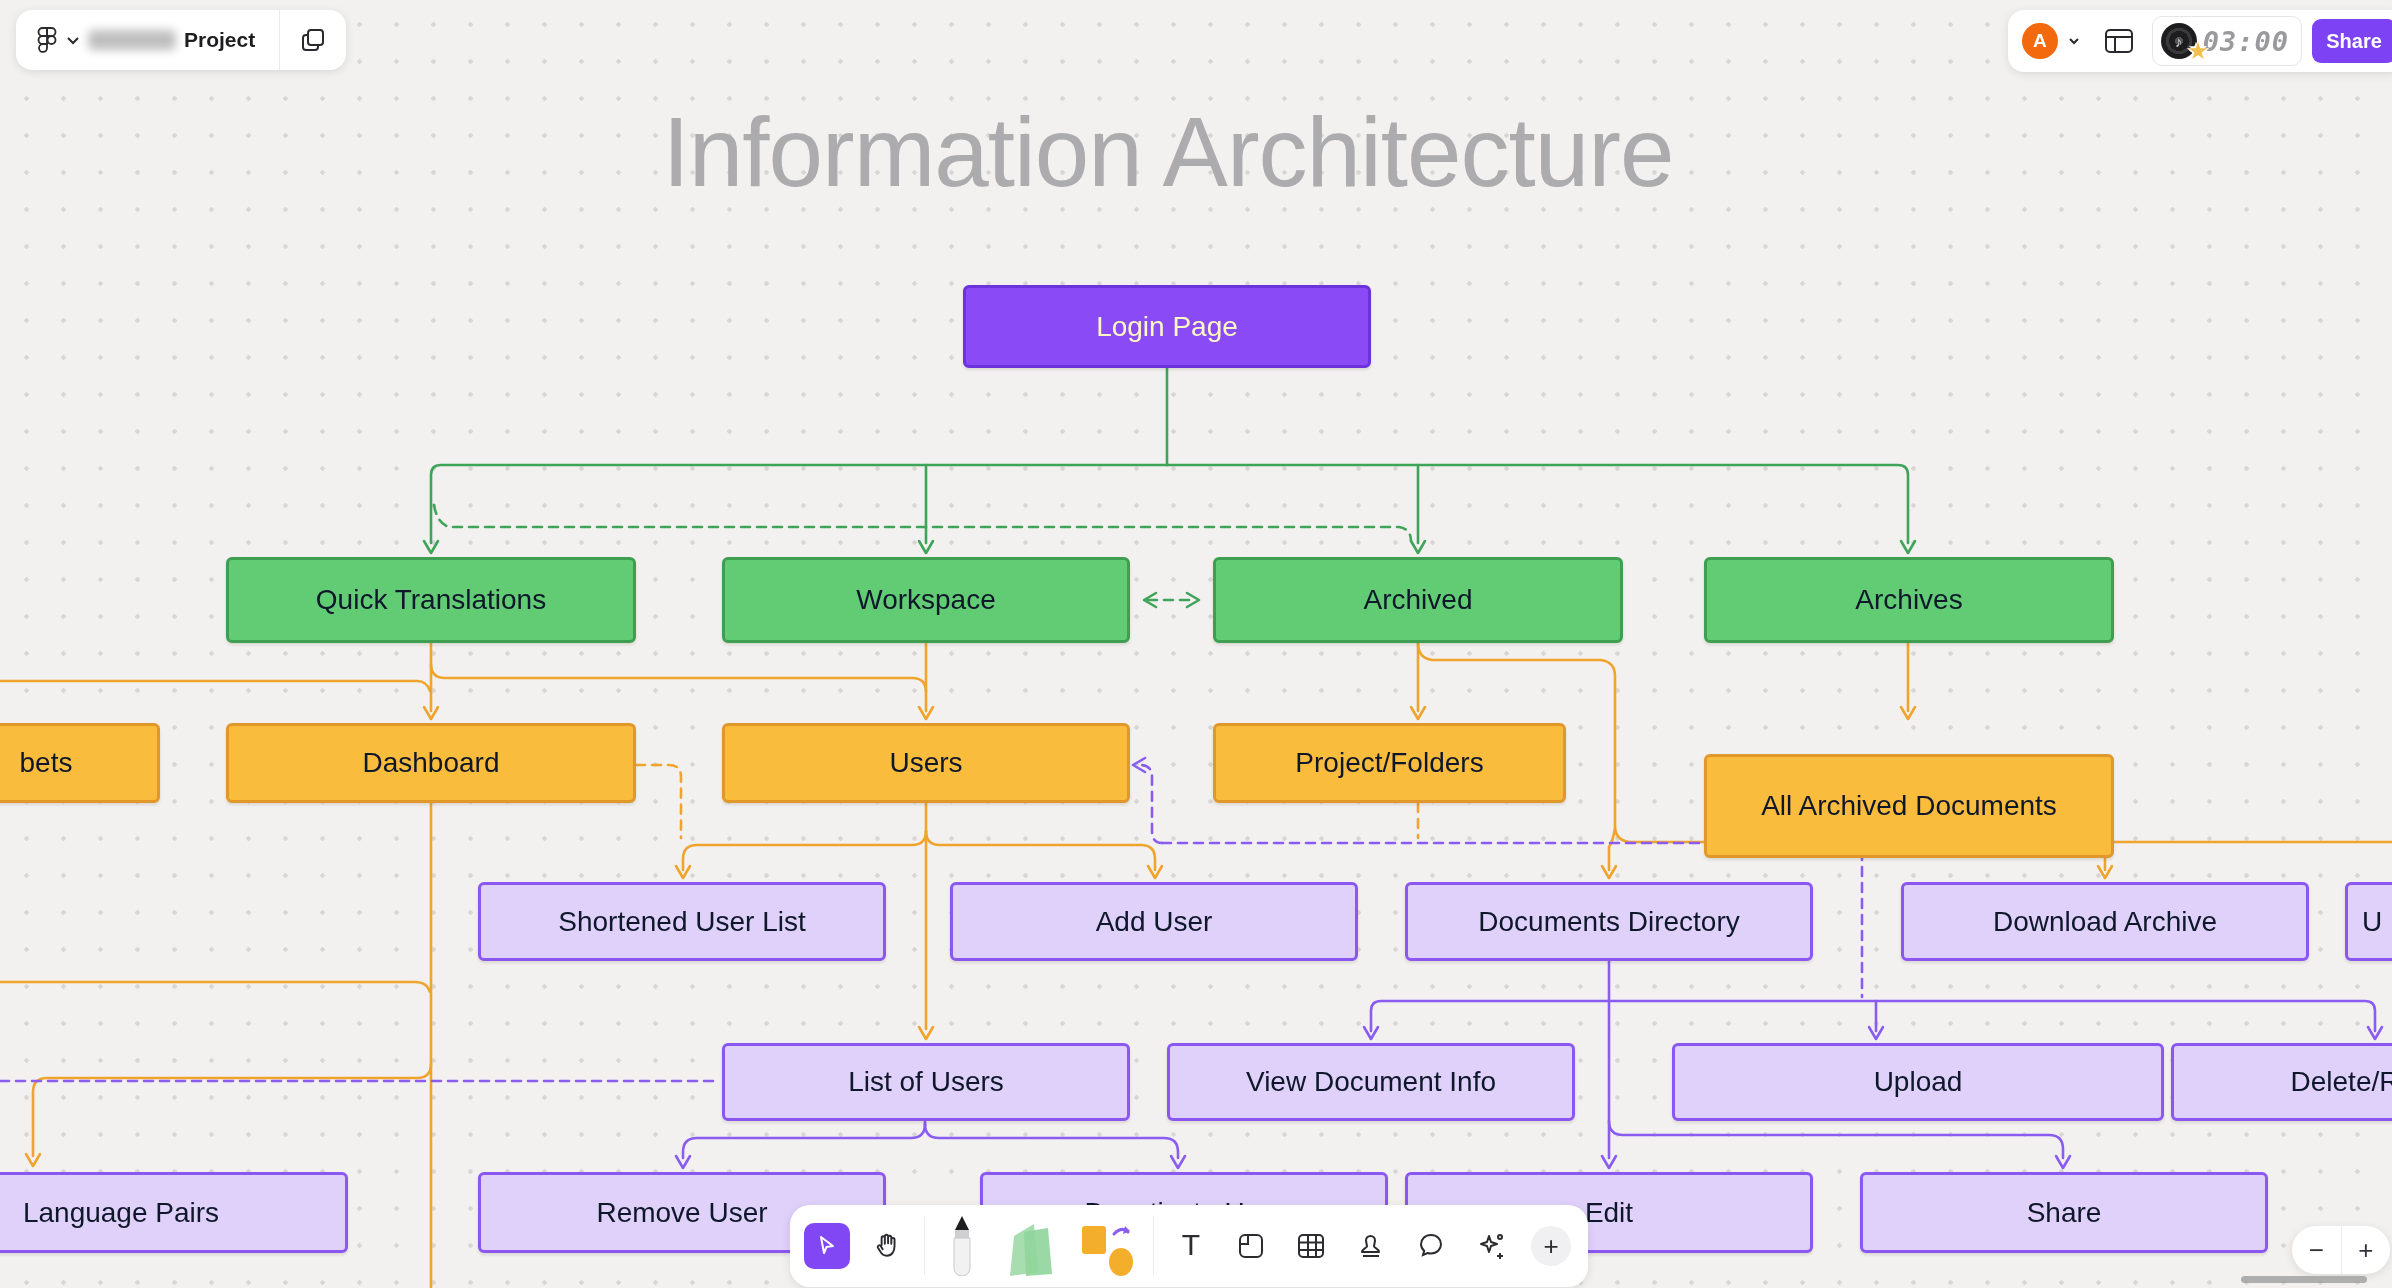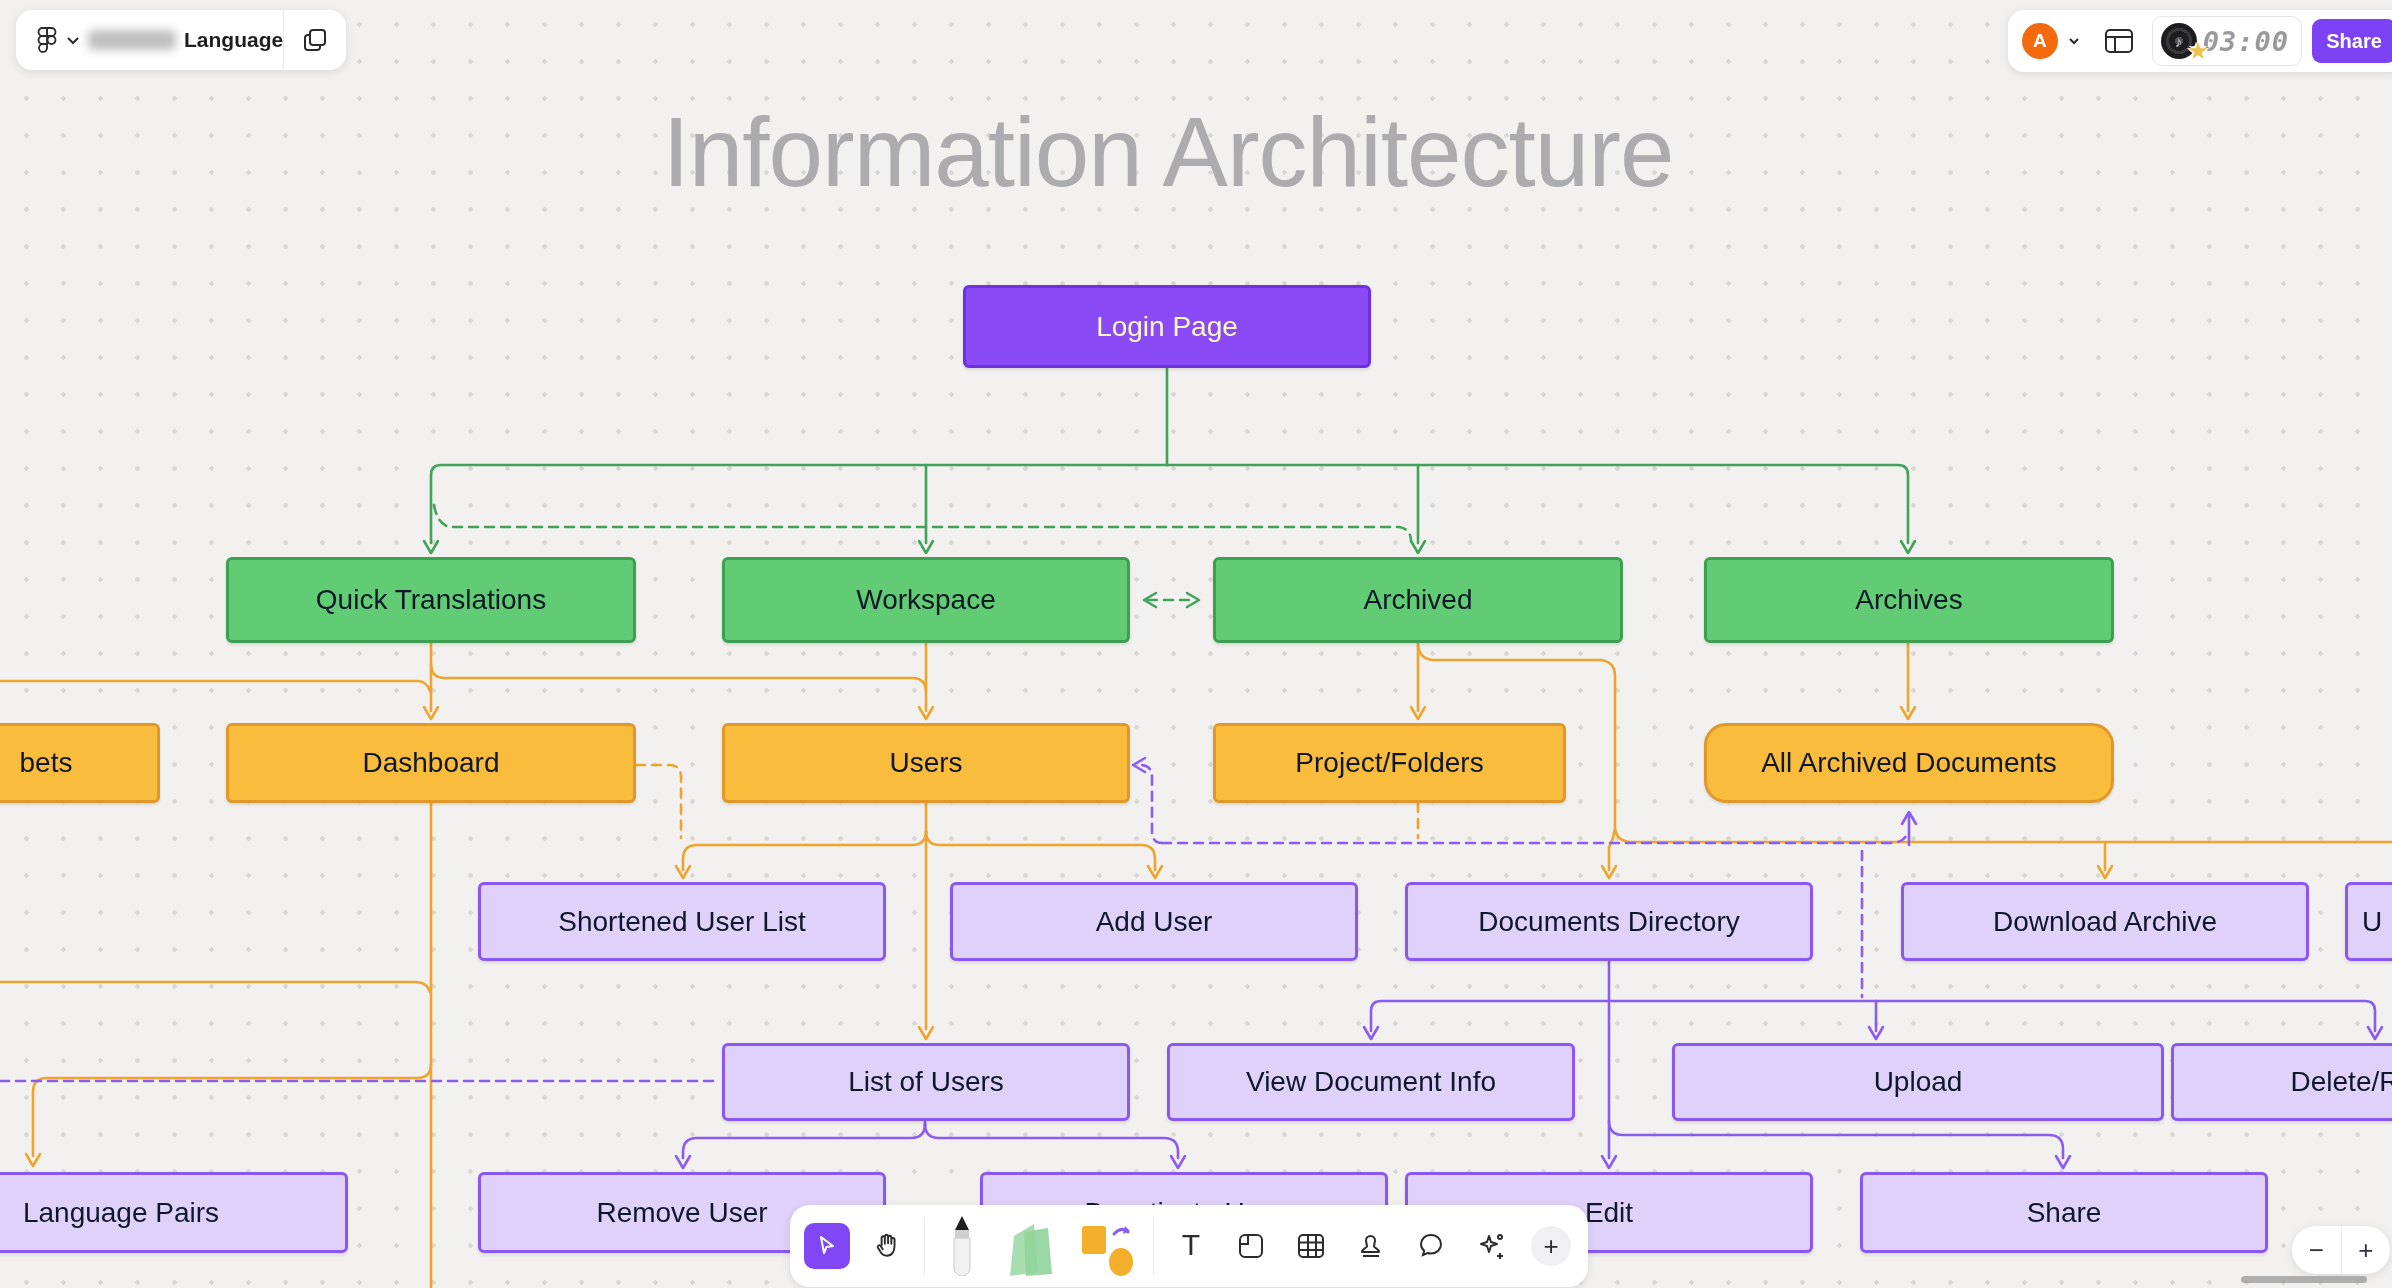"Language" span.file-title { text: Language -> Project }
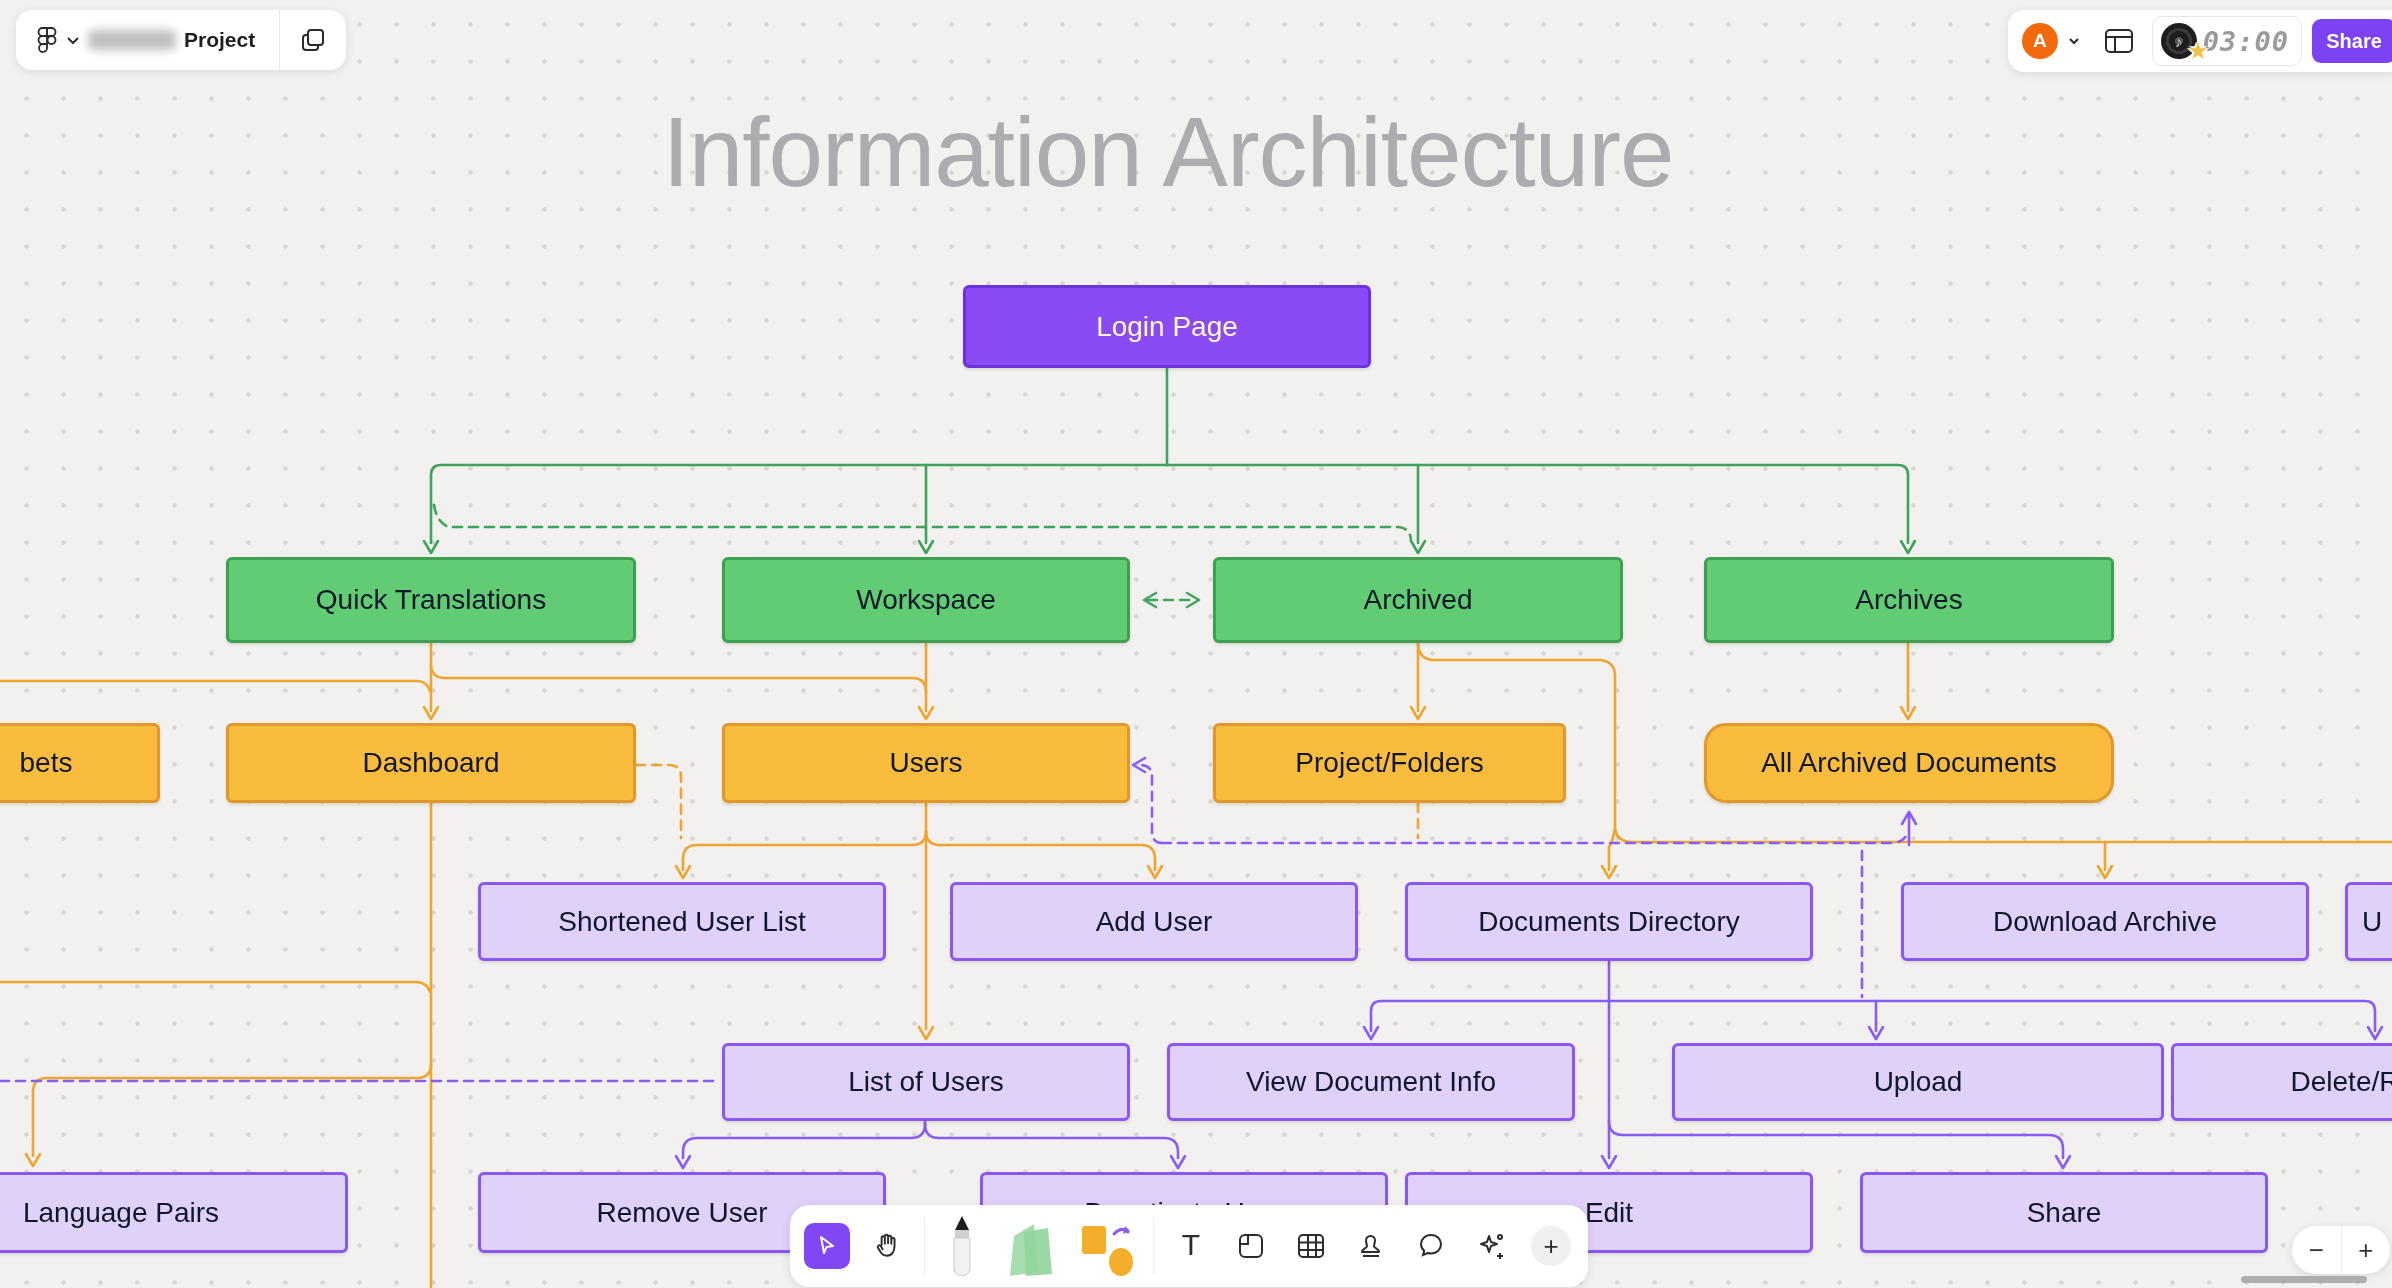"All Archived Documents" div.node { border-radius: 22px -> none; height: 80px -> 104px; top: 723px -> 754px }
